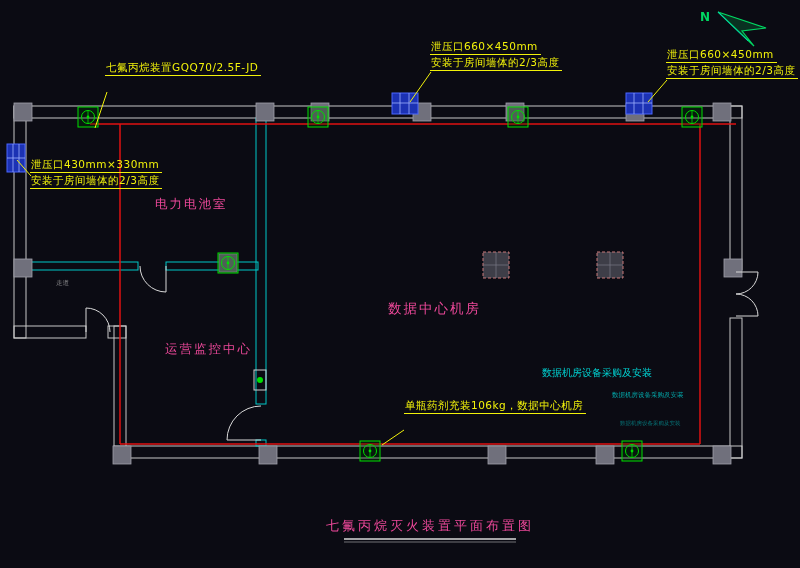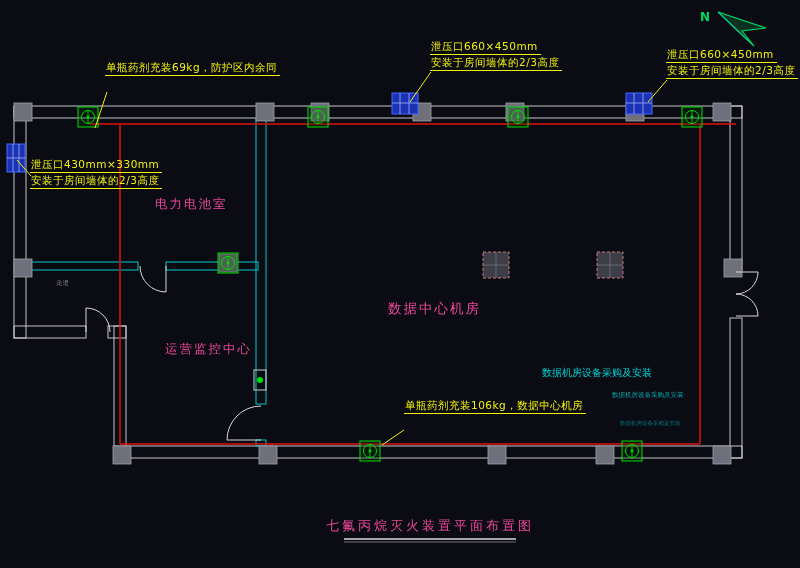"七氟丙烷装置GQQ70/2.5F-JD" div.callout-line { html: none -> <div>七氟丙烷装置GQQ70/2.5F-JD</div> }
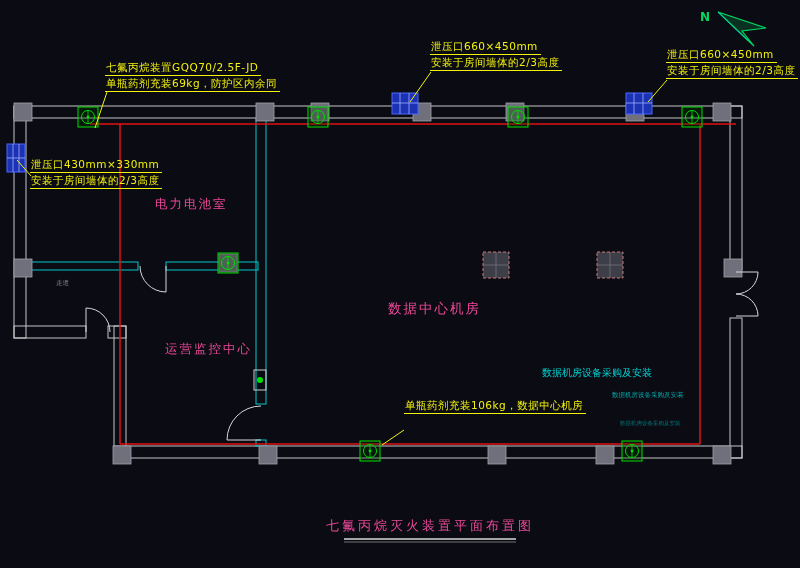"单瓶药剂充装69kg，防护区内余同" div.callout-line { html: <div>单瓶药剂充装69kg，防护区内余同</div> -> none }
